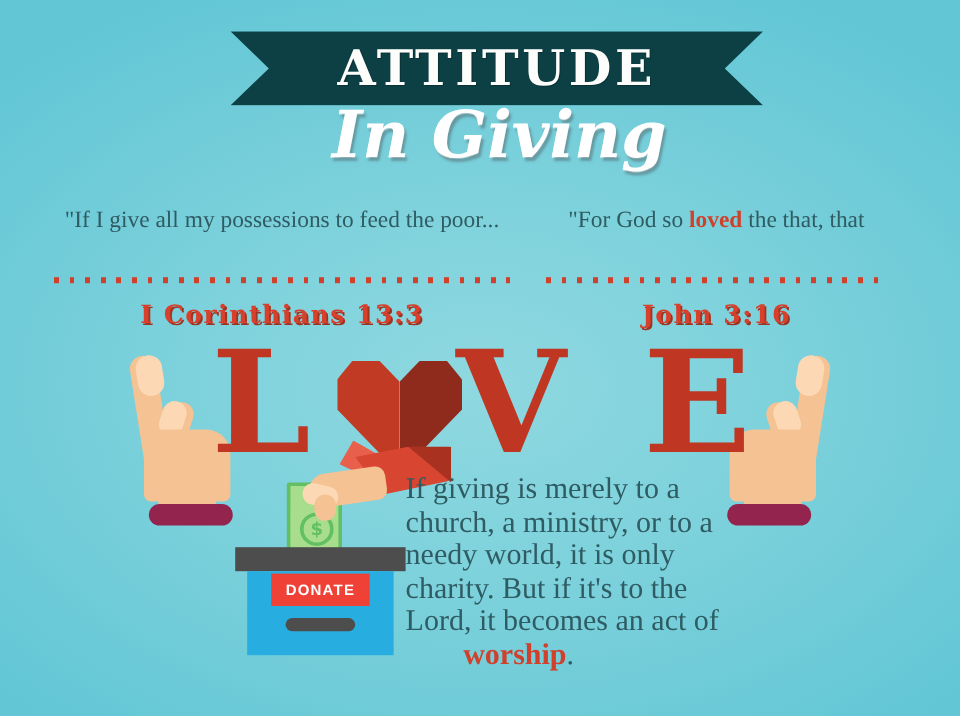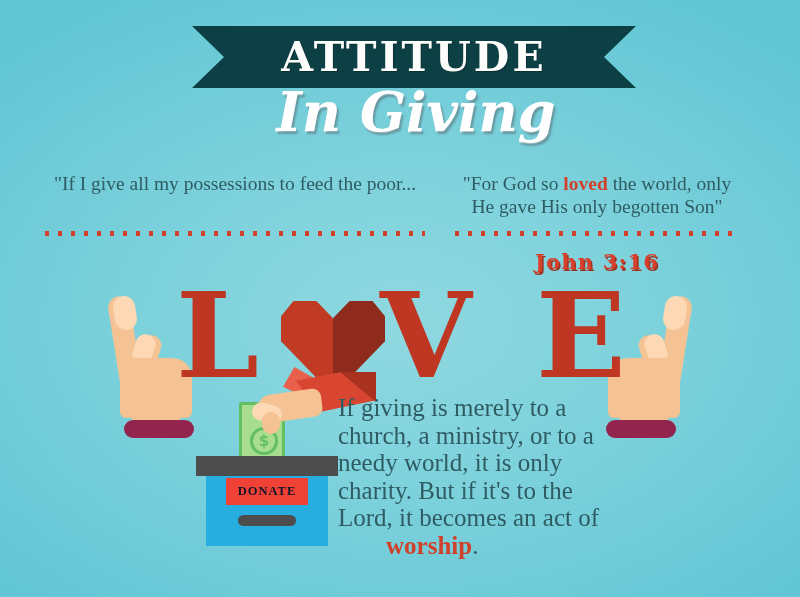"the world, only" span { text: world, only -> that, that }
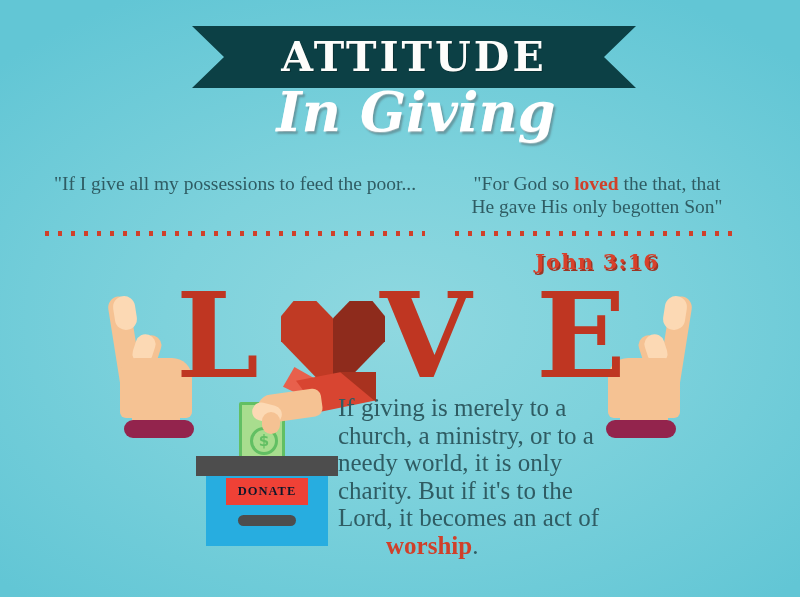"He gave His only begotten" p { html: <p>He gave His only begotten Son"</p> -> none }
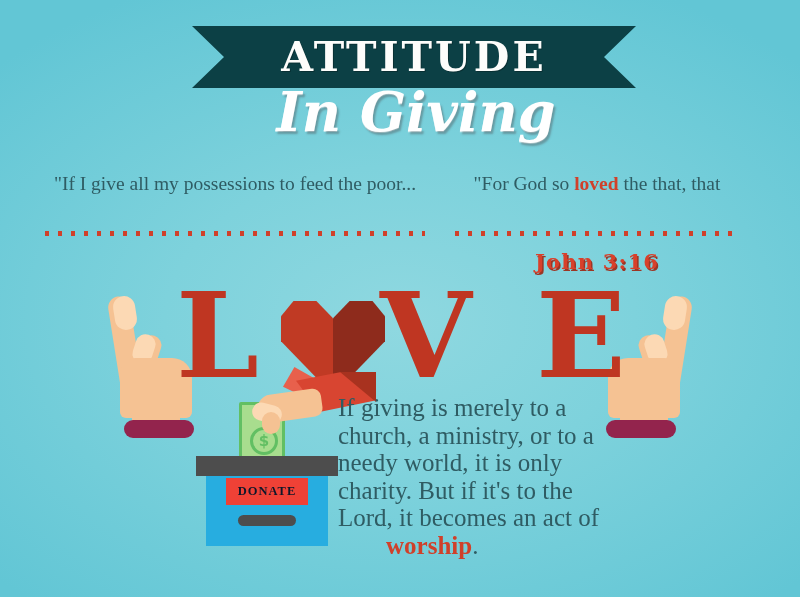"I Corinthians 13:3" div.cite { html: none -> <div>I Corinthians 13:3</div> }
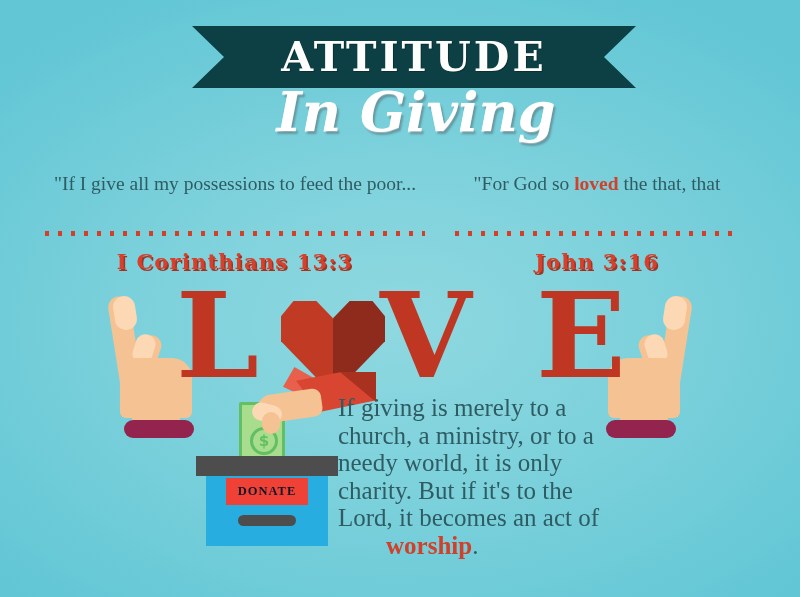"DONATE" #box-donate span { color: #0f172a -> #ffffff; font-family: Liberation Serif, serif -> Liberation Sans, sans-serif }
